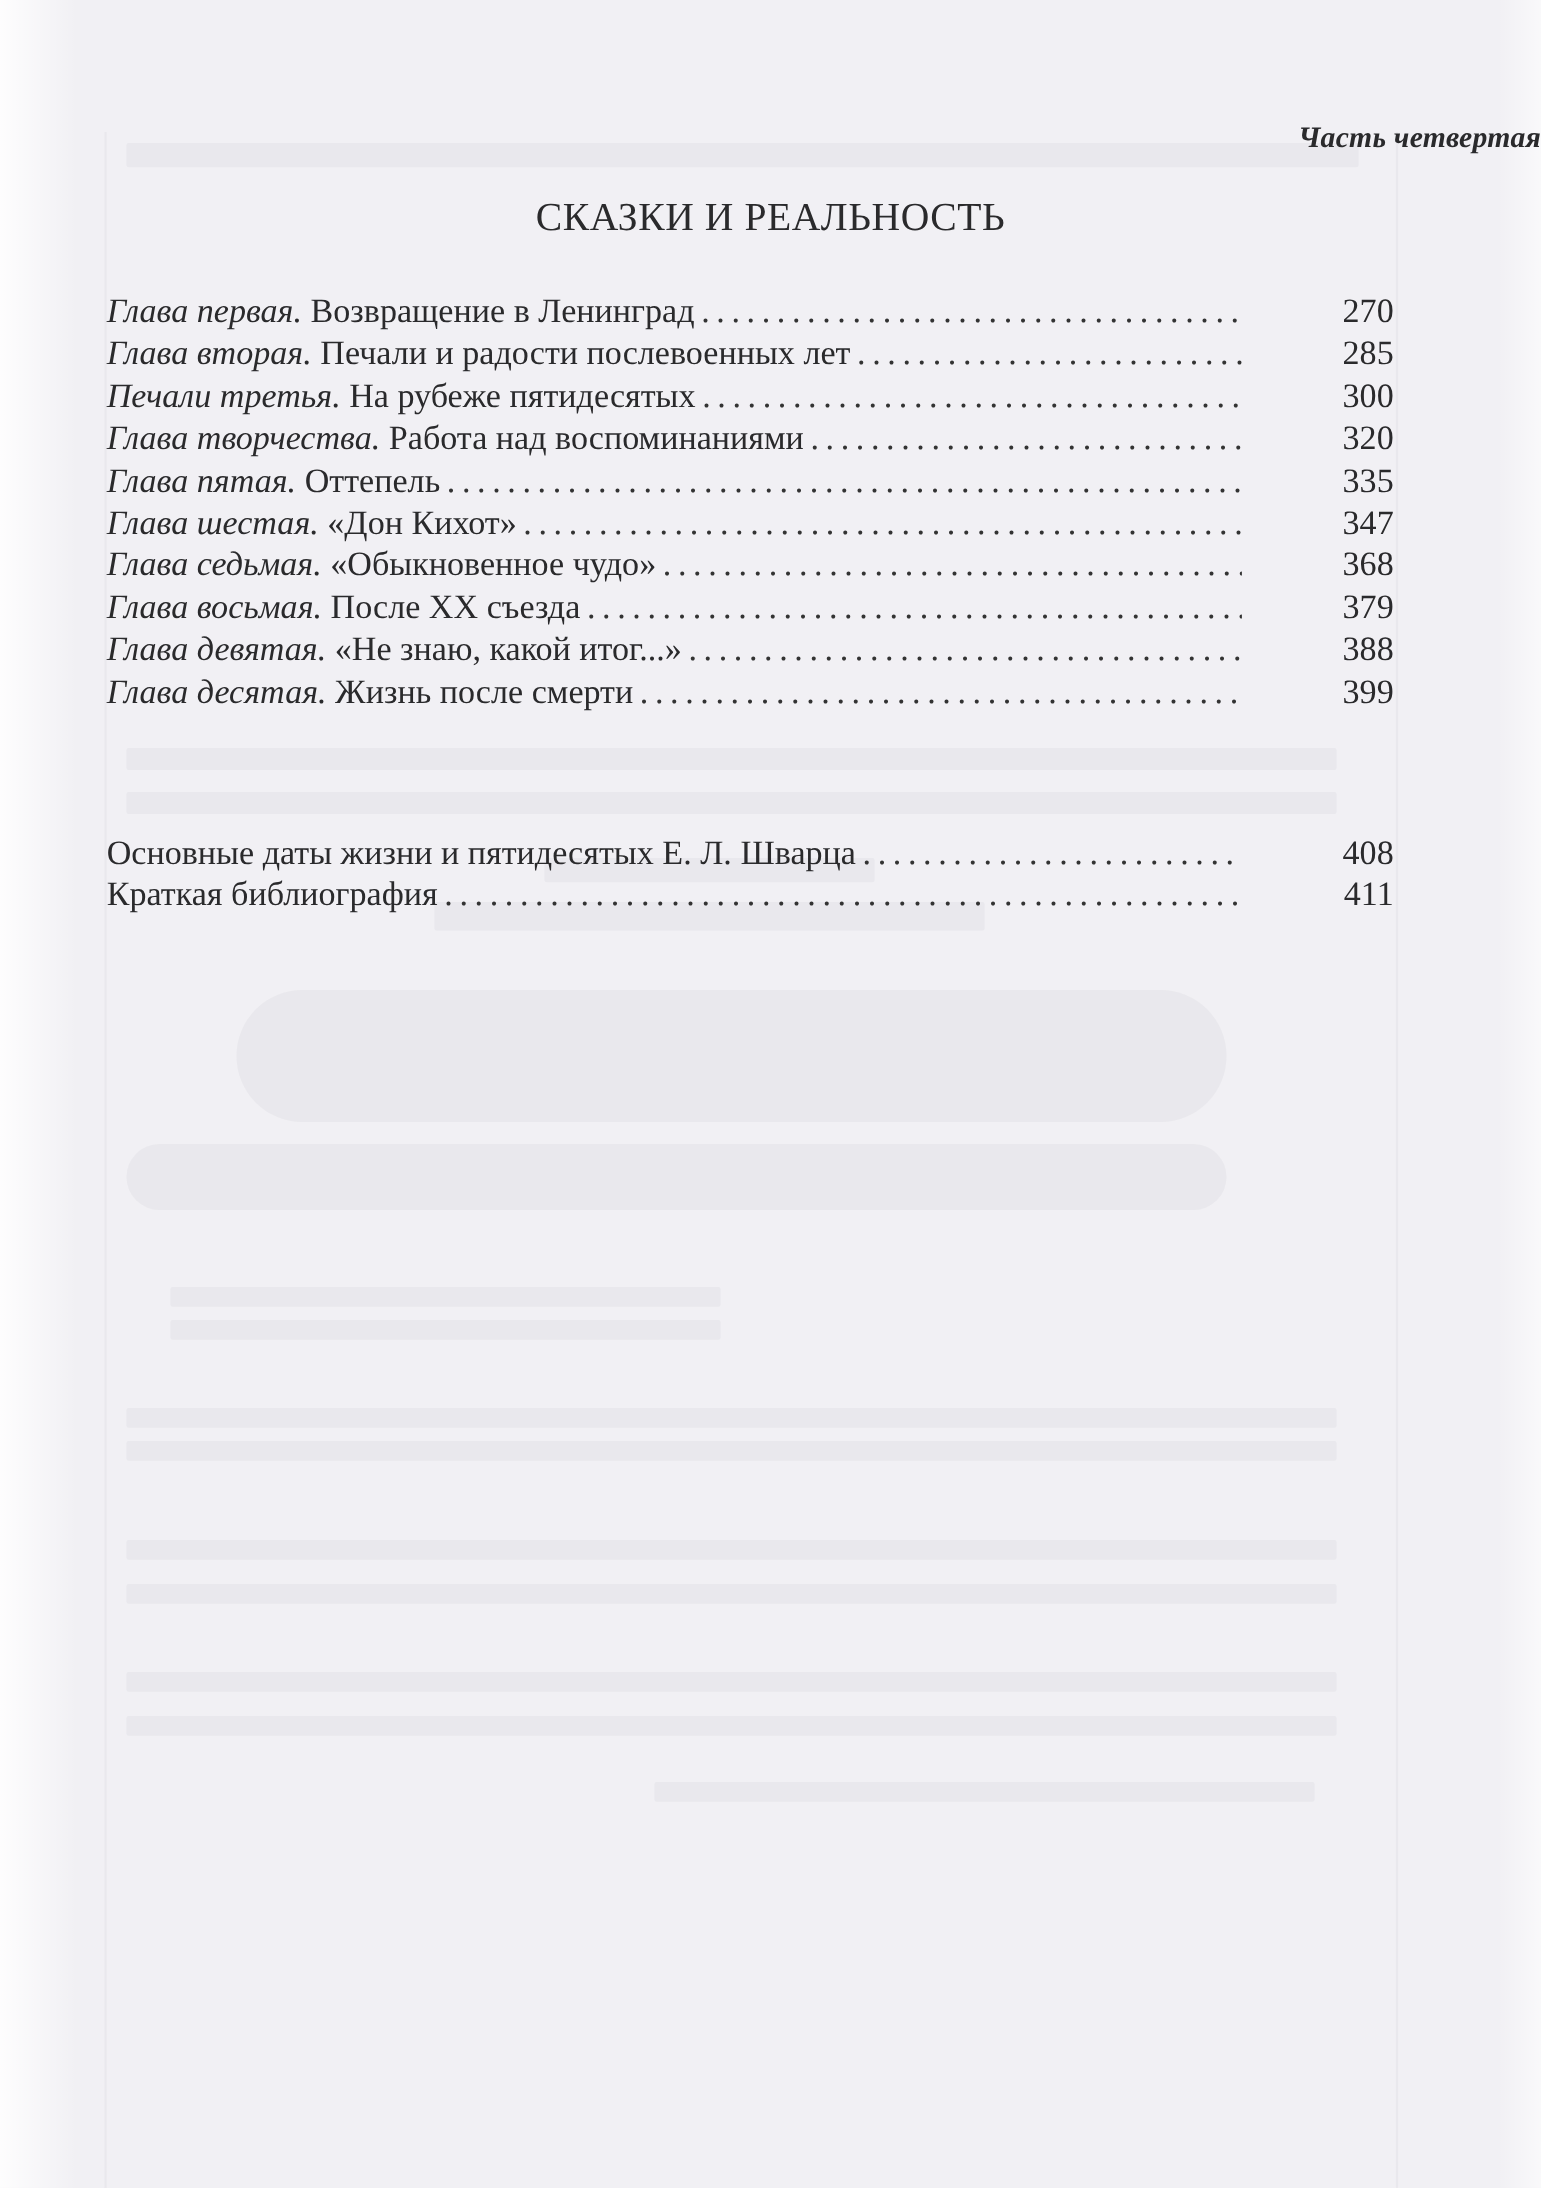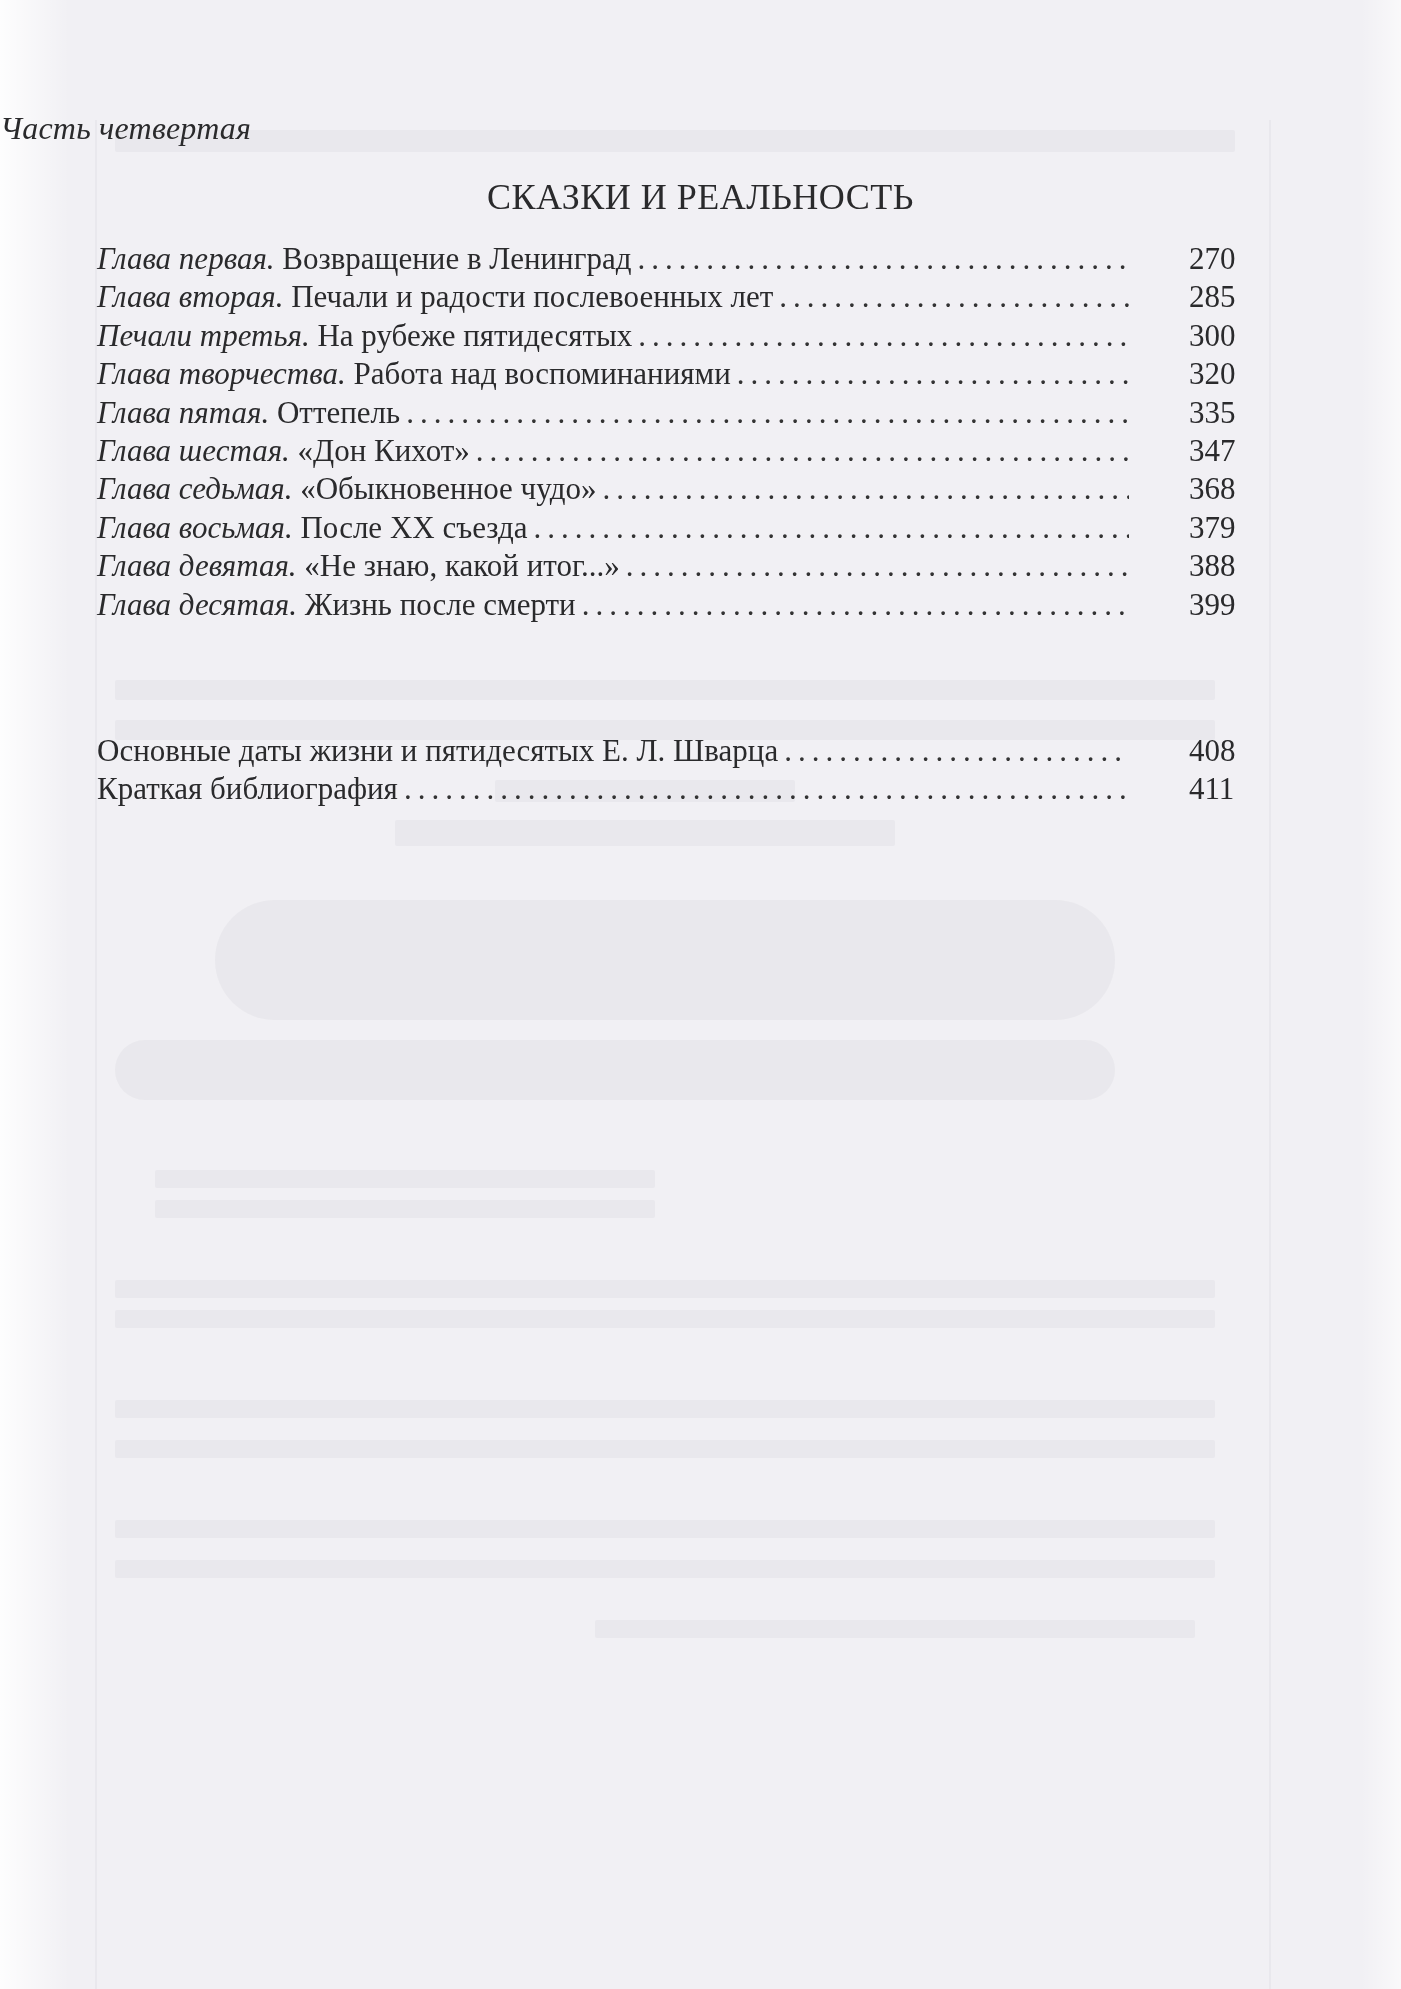"Часть четвертая" .part-label { font-size: 32px -> 27px; font-weight: normal -> bold; text-align: left -> right }
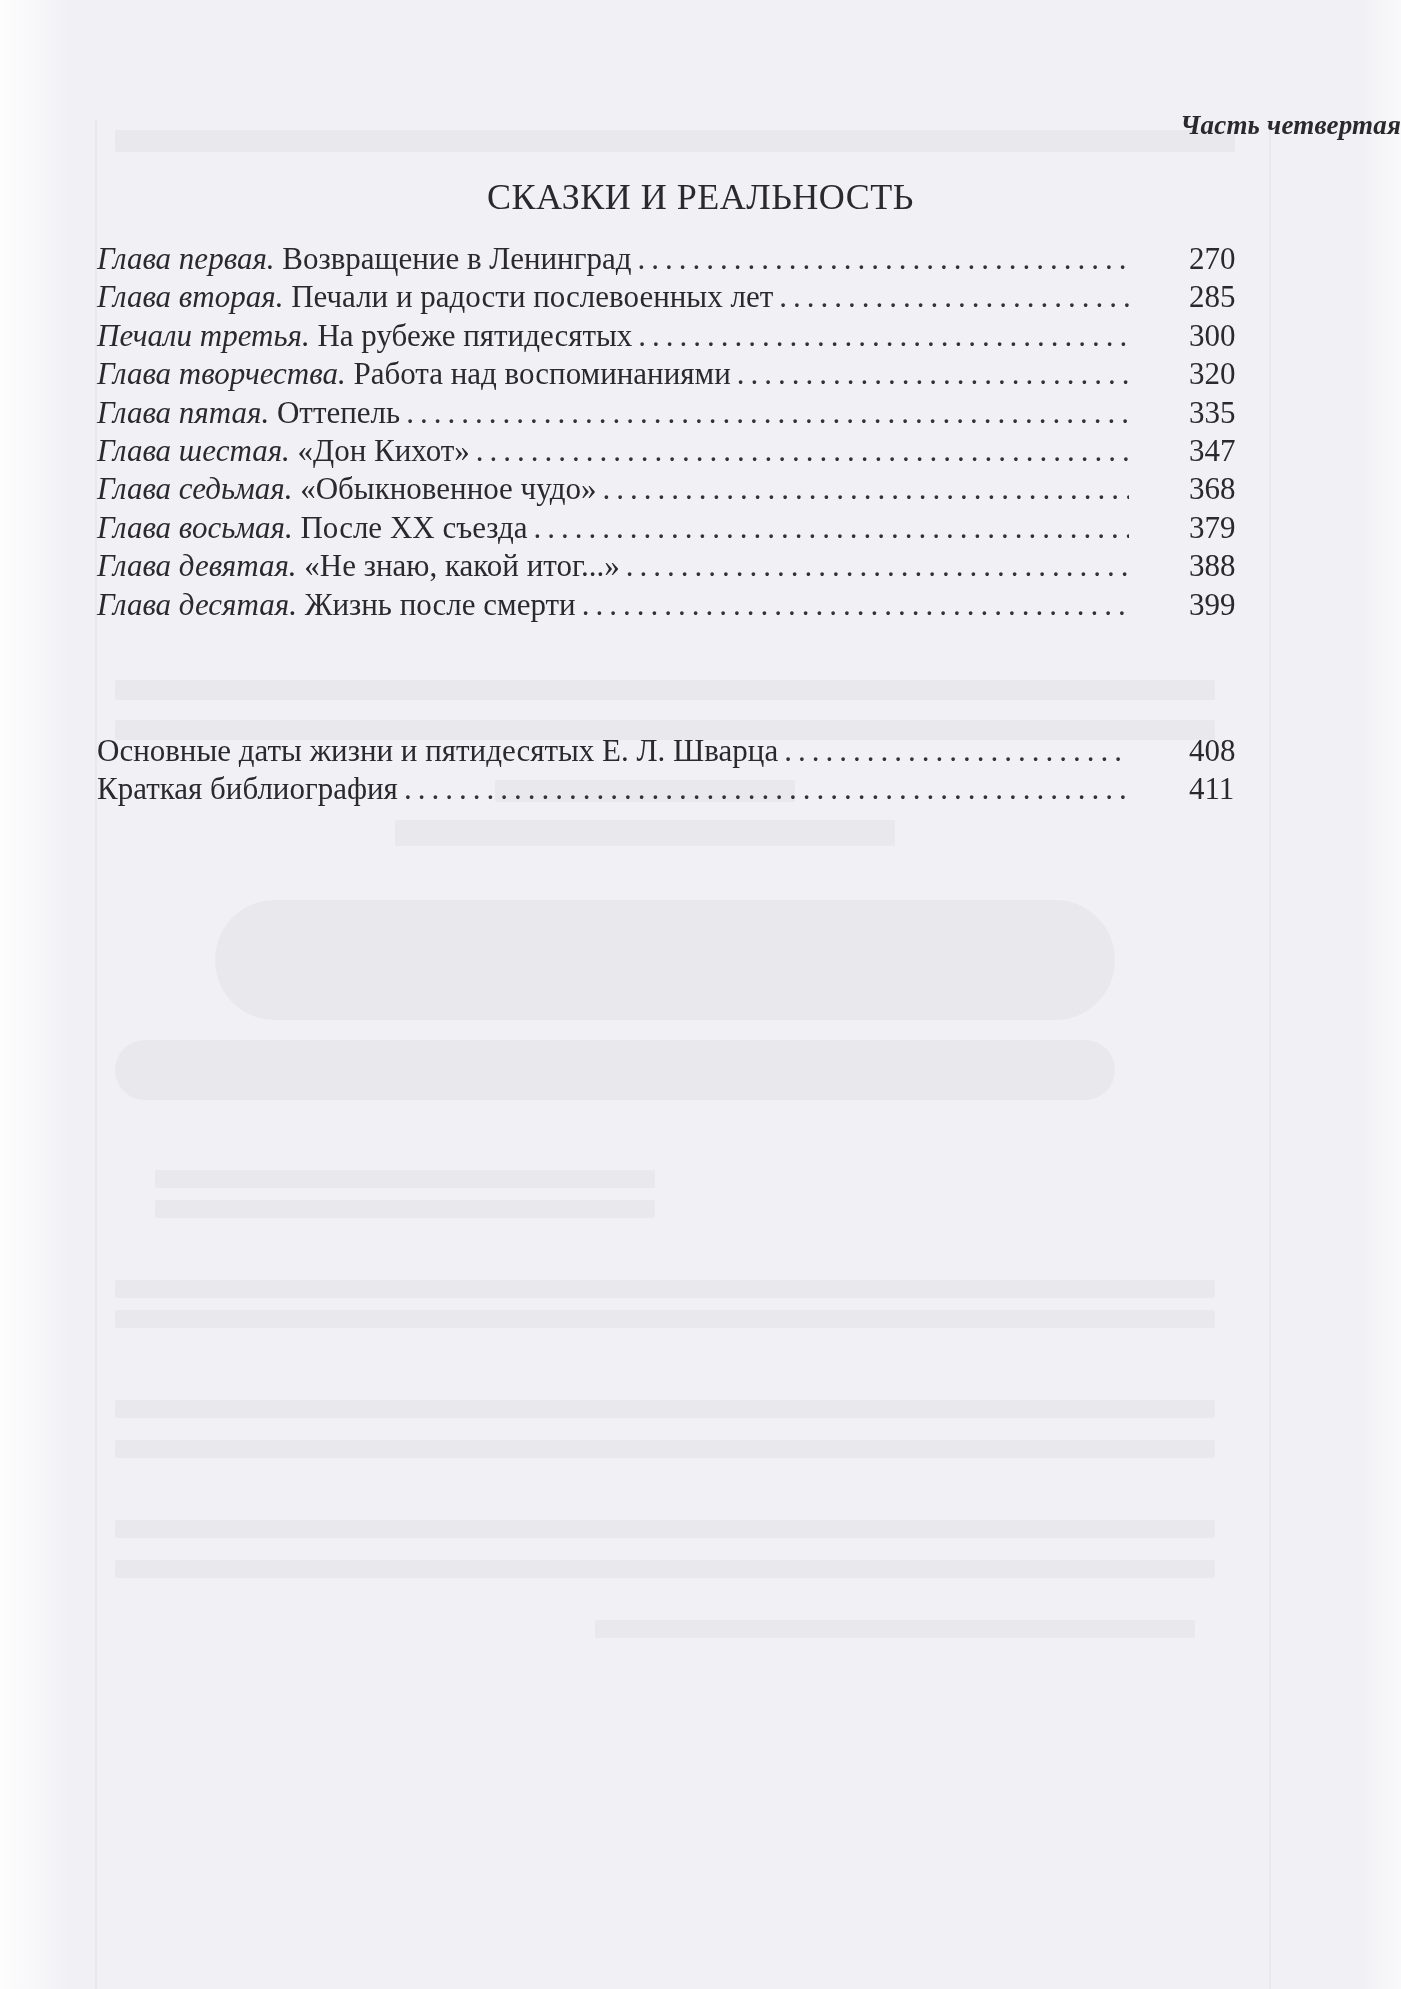"270" .row .page { margin-top: none -> 24px; text-align: left -> right }
